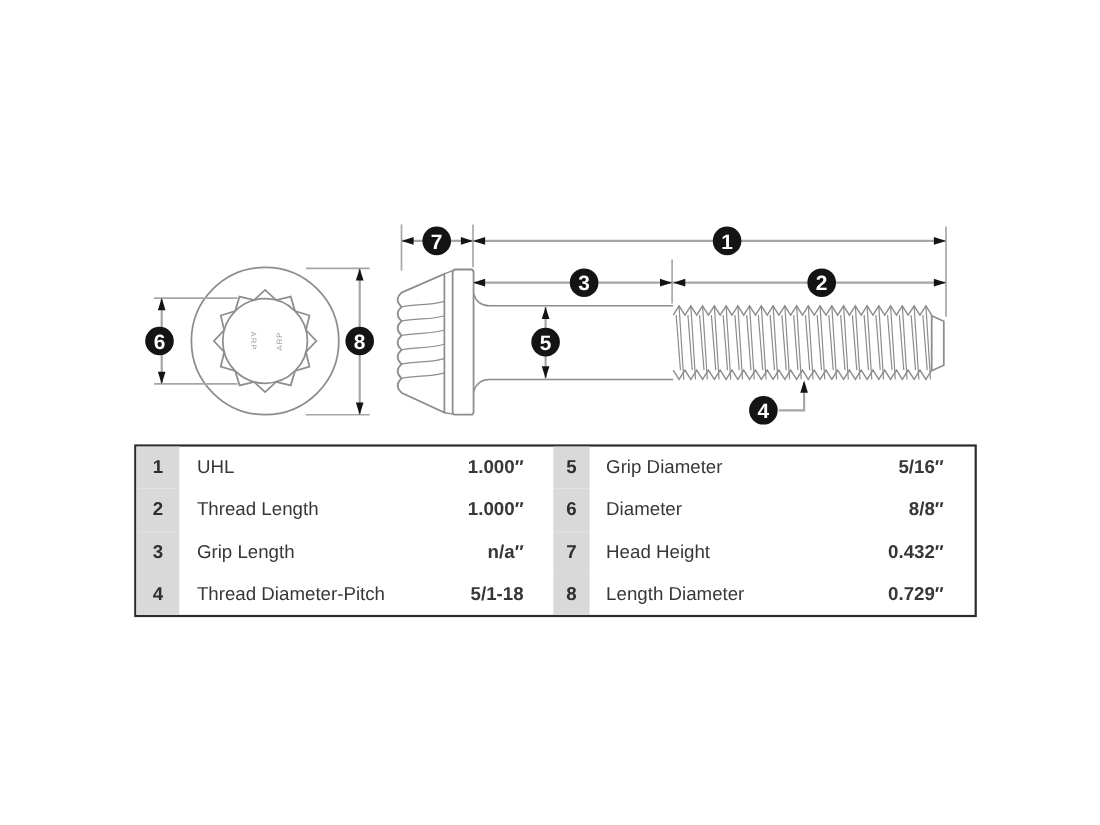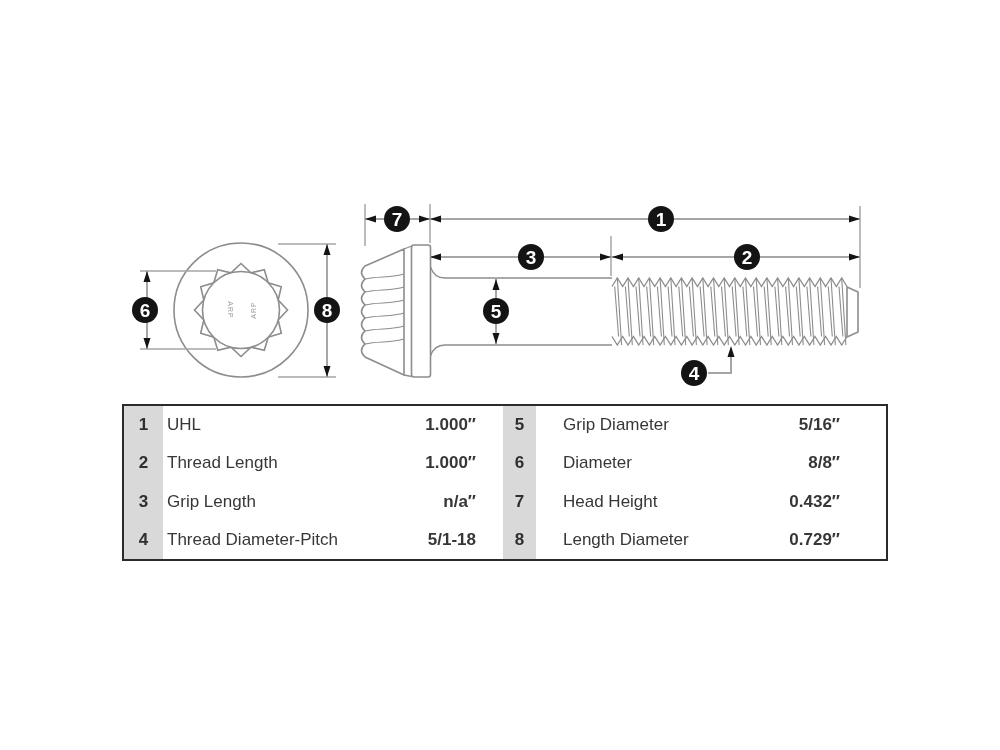"UHL" .label { padding-left: 4px -> 16px }
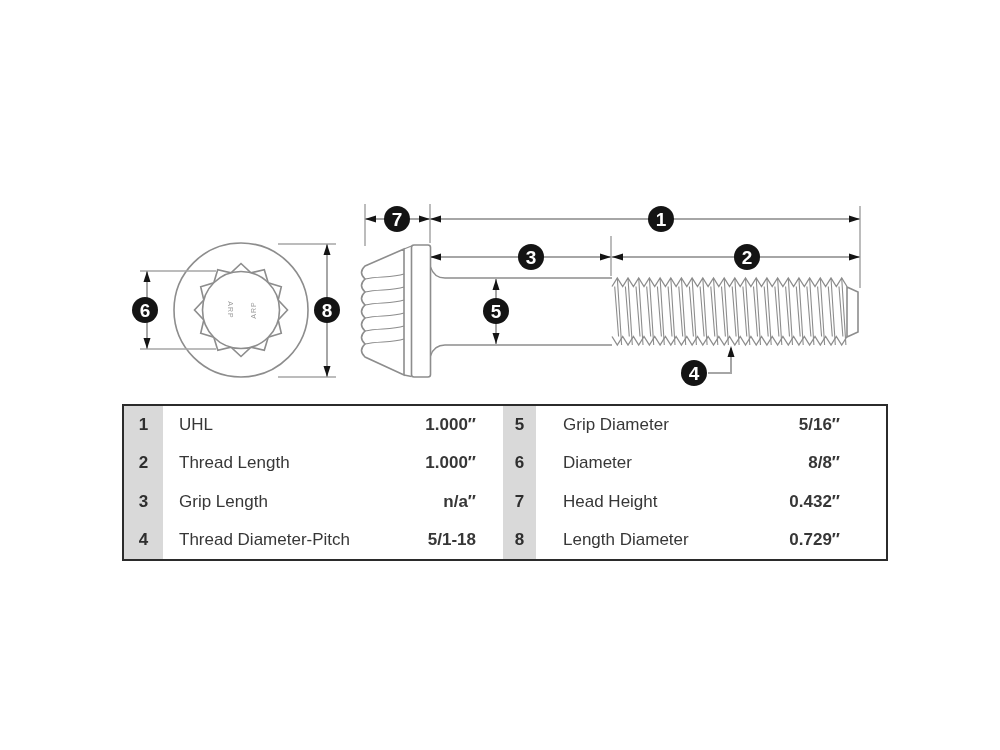"Grip Diameter" .half.right .label { margin-left: 12px -> none }
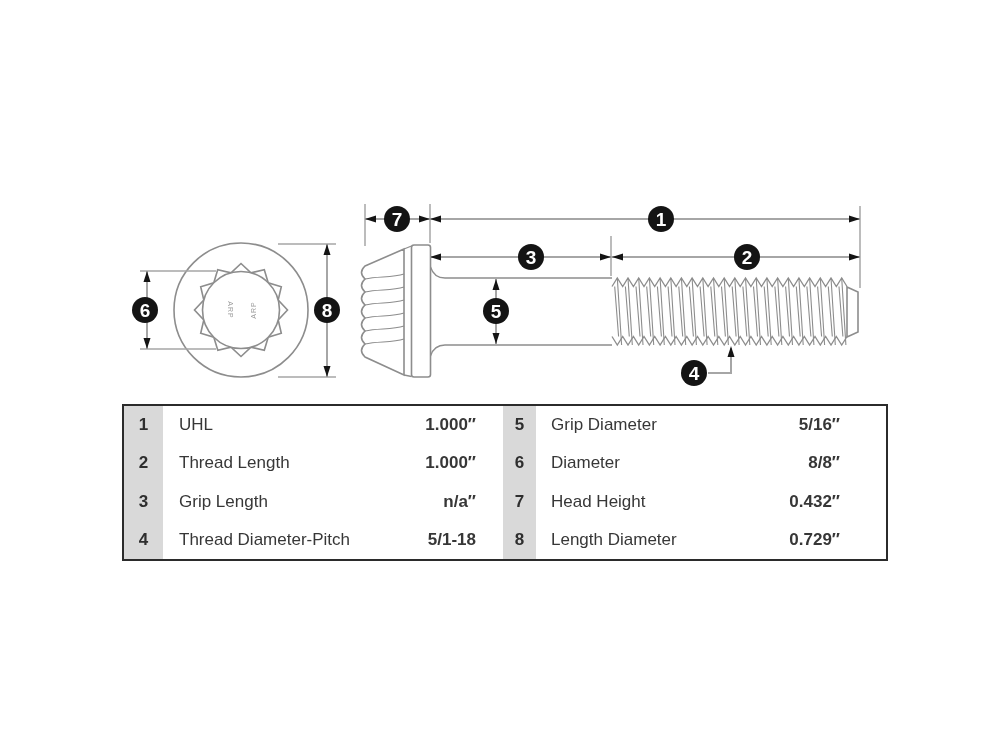"5/16″" .half.right .value { padding-right: 46px -> 28px }
